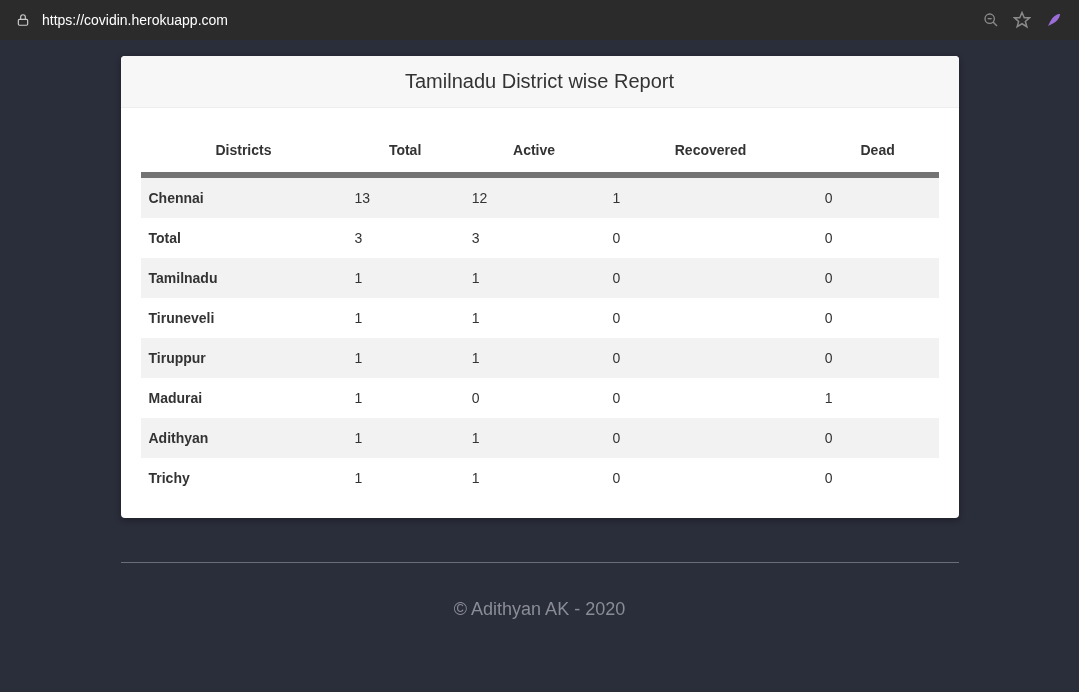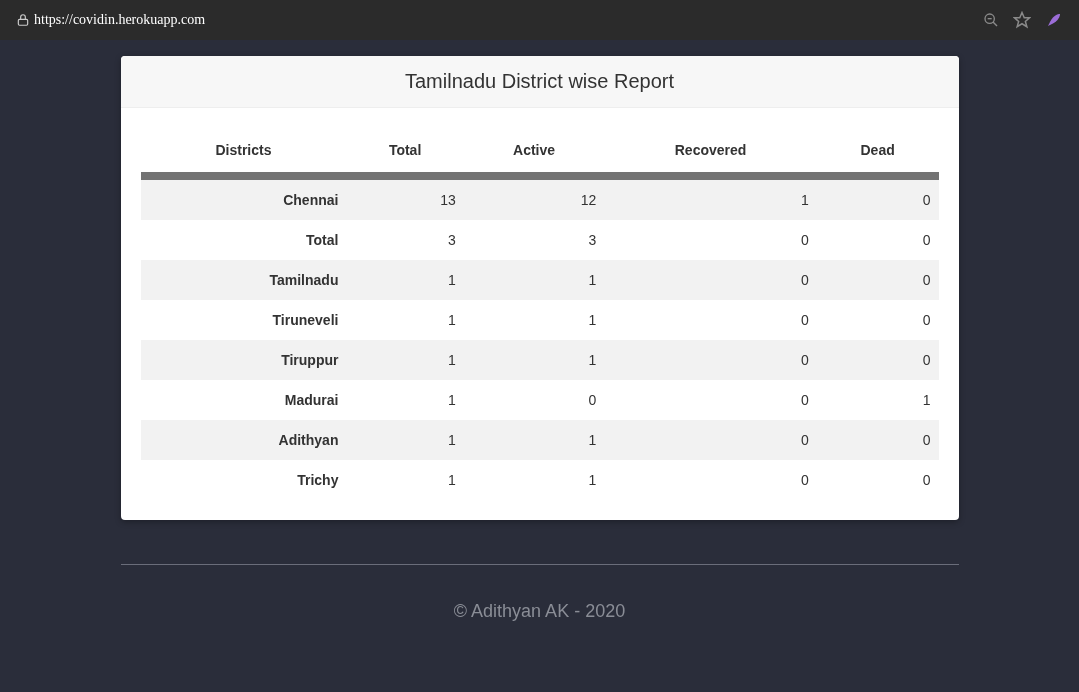"https://covidin.herokuapp.com" .browser-bar { font-family: Liberation Serif, serif -> none; gap: 0 -> 8px }
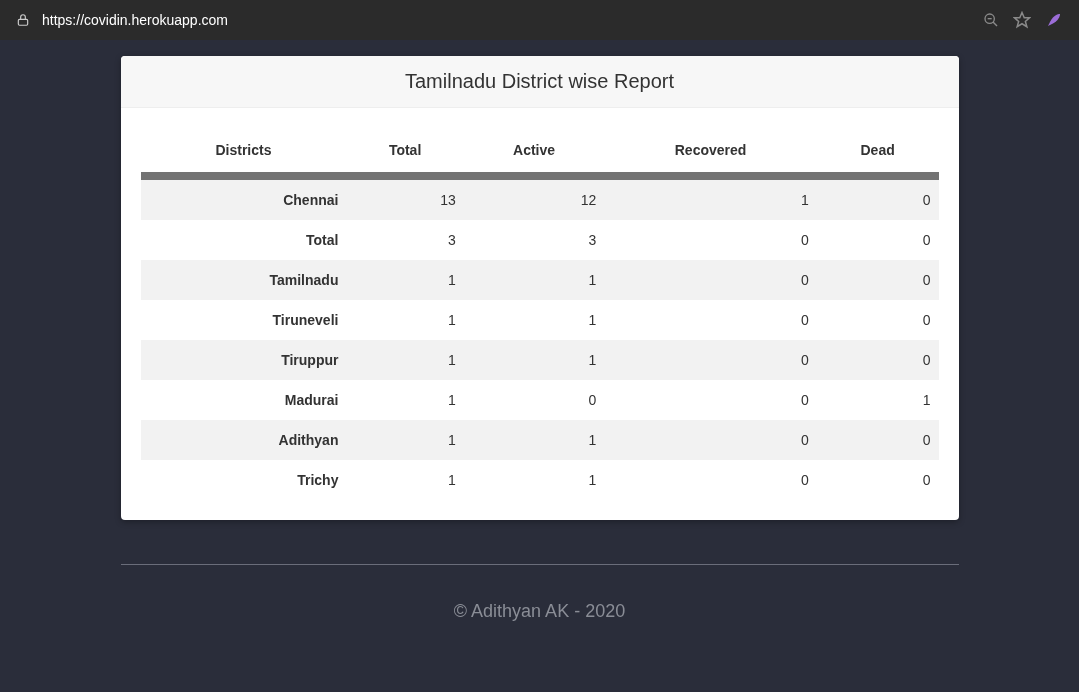"Districts" thead th { border-bottom: 8px solid #737373 -> 6px solid #737373 }
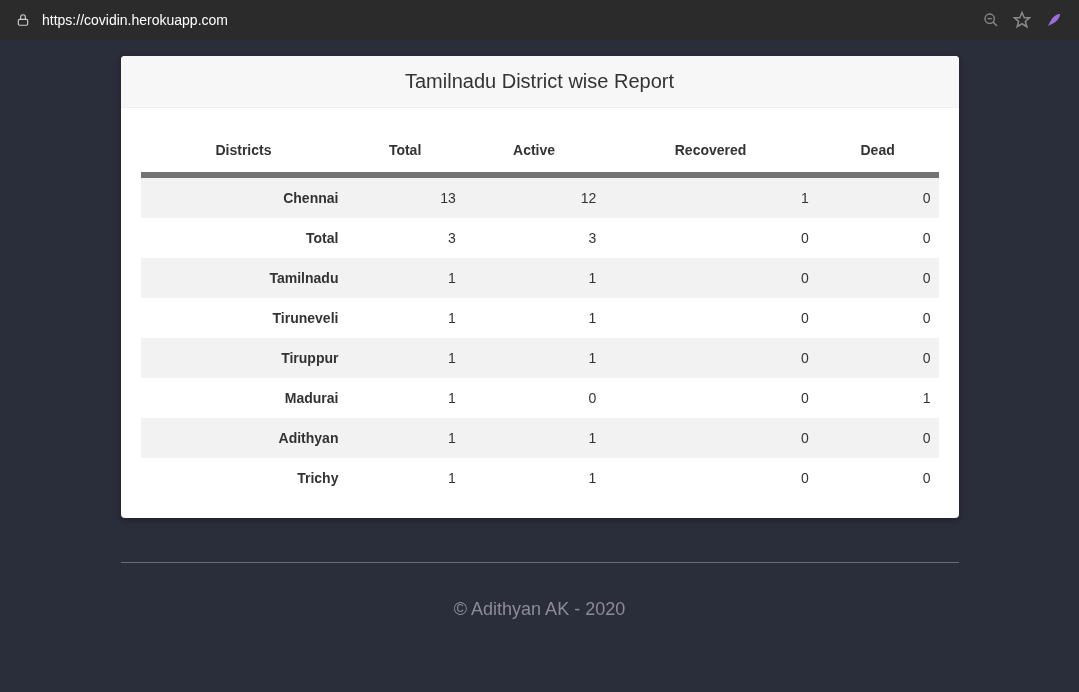"Chennai" tbody td { text-align: right -> left }
